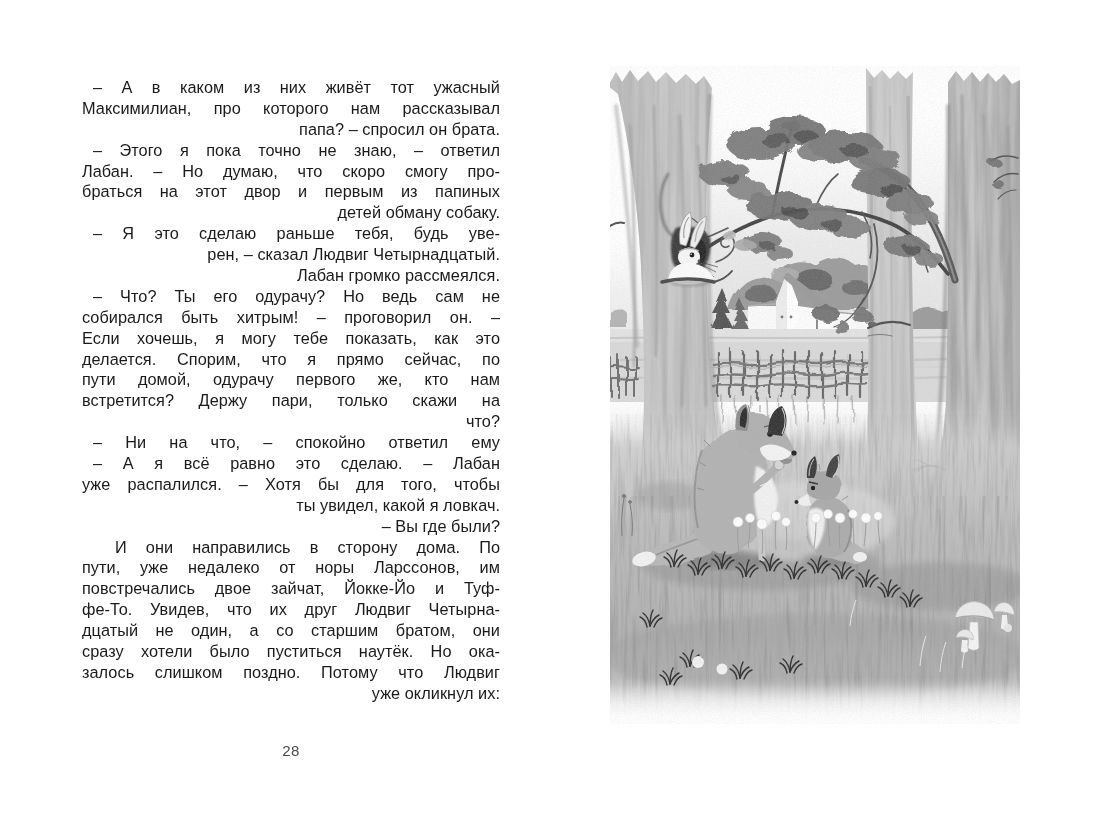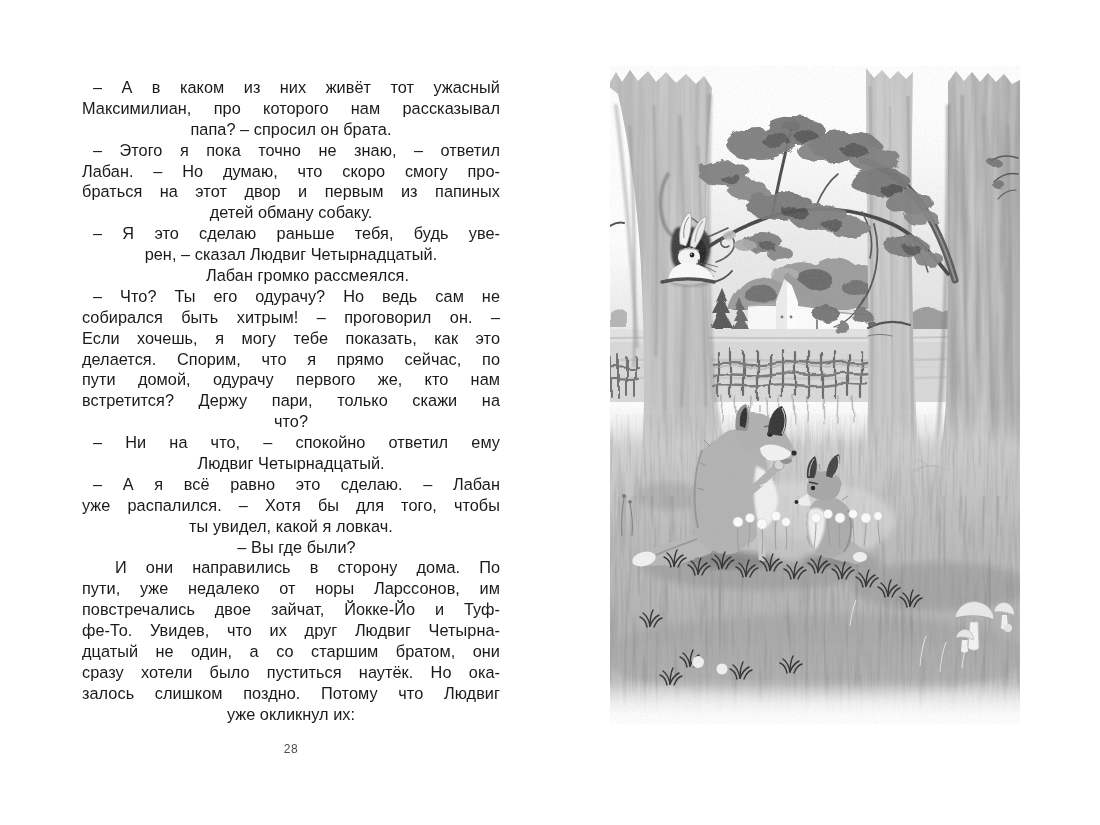"папа? – спросил он брата." .line.last { text-align: center -> right }
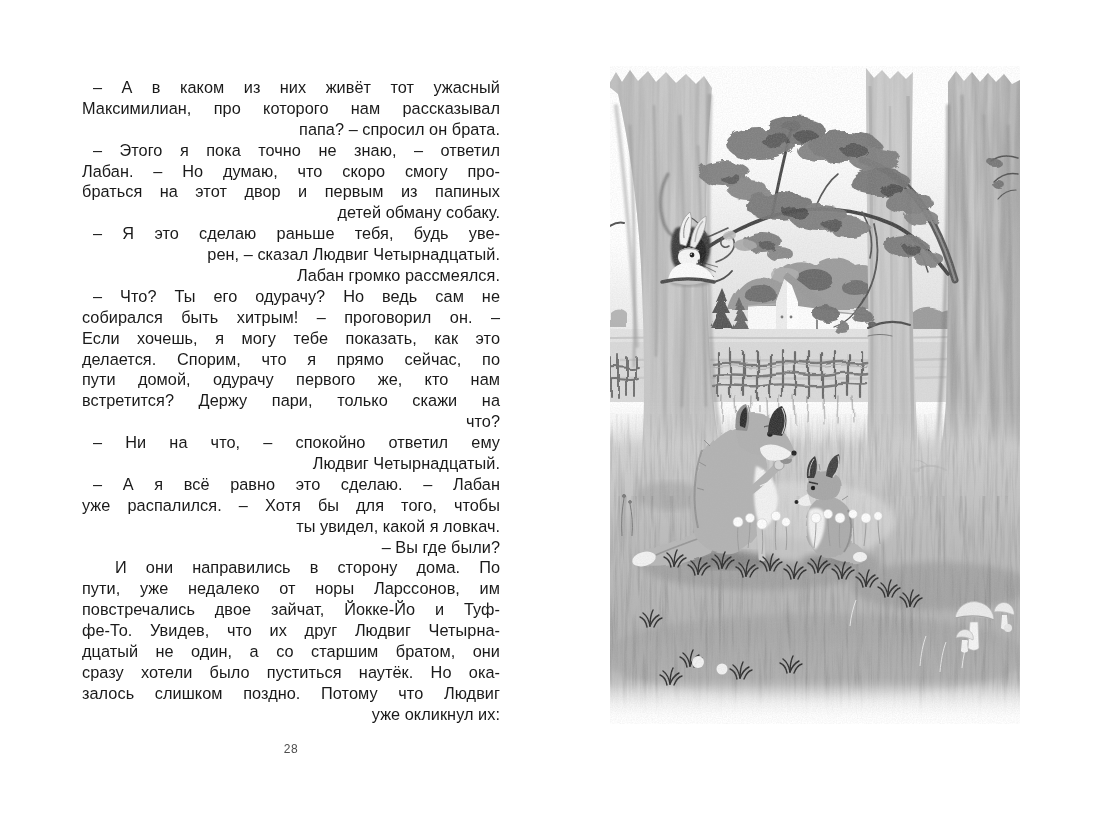"Людвиг Четырнадцатый." div.line { html: <div>Людвиг Четырнадцатый.</div> -> none }
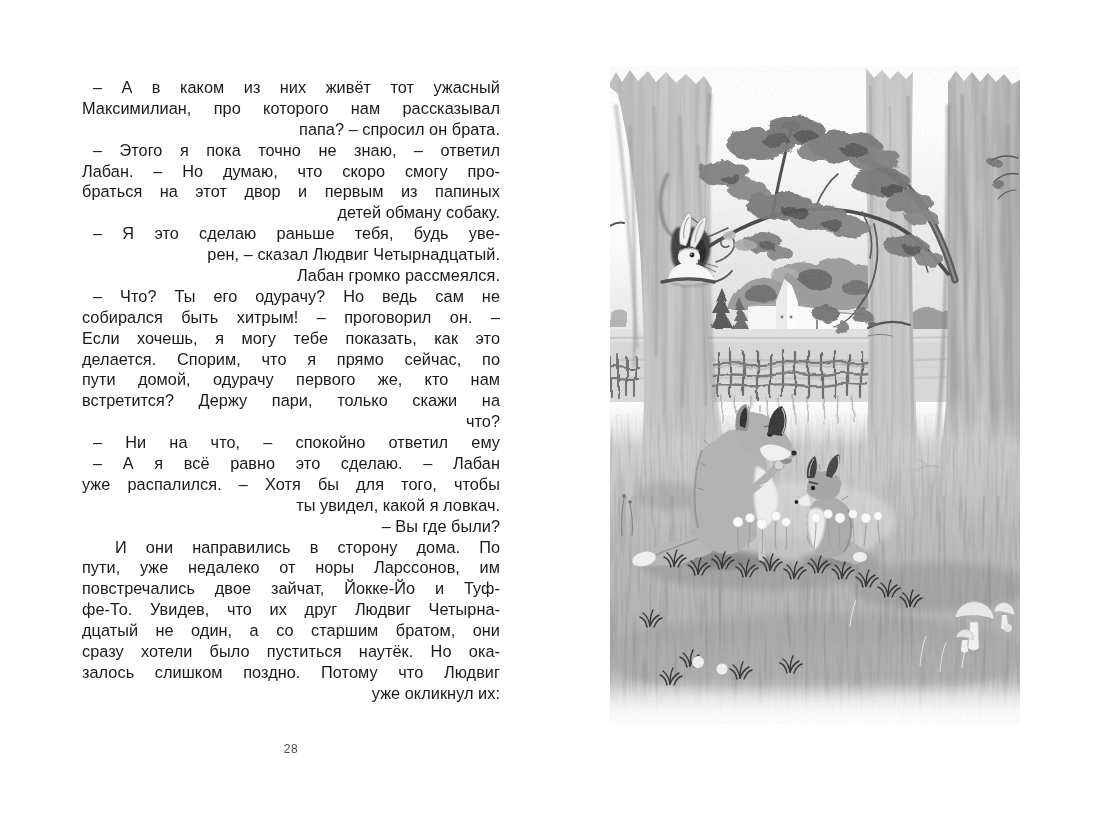"28" .page-number { font-size: 12px -> 15px }
